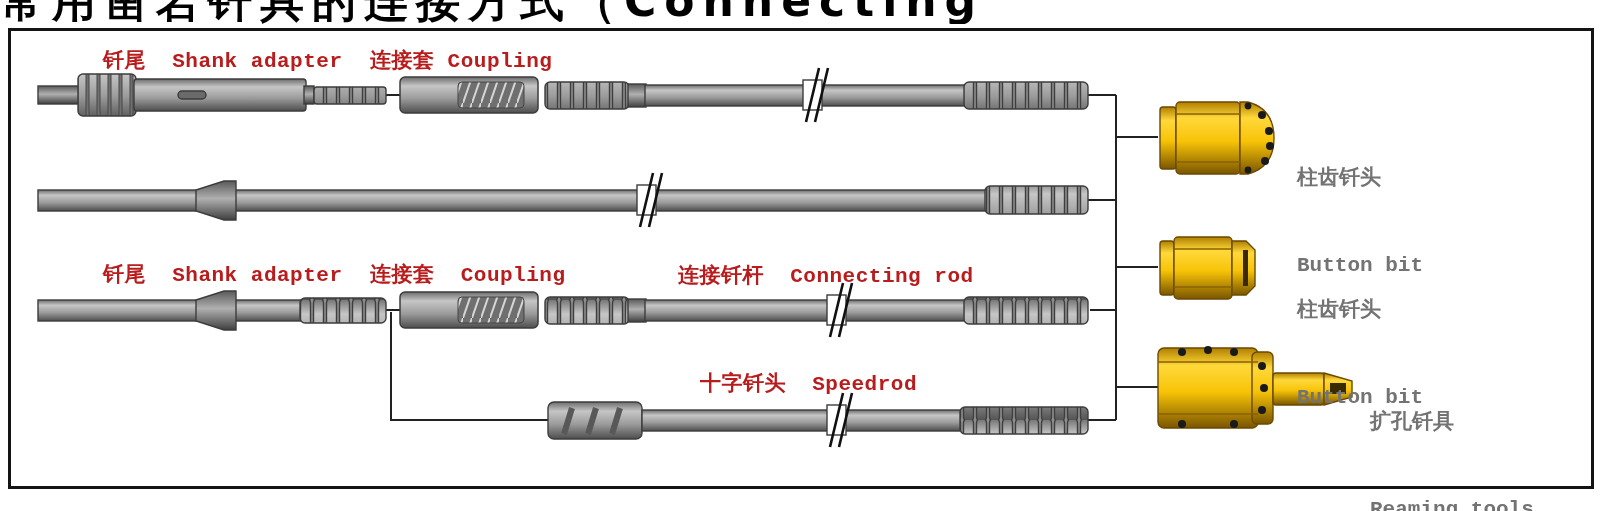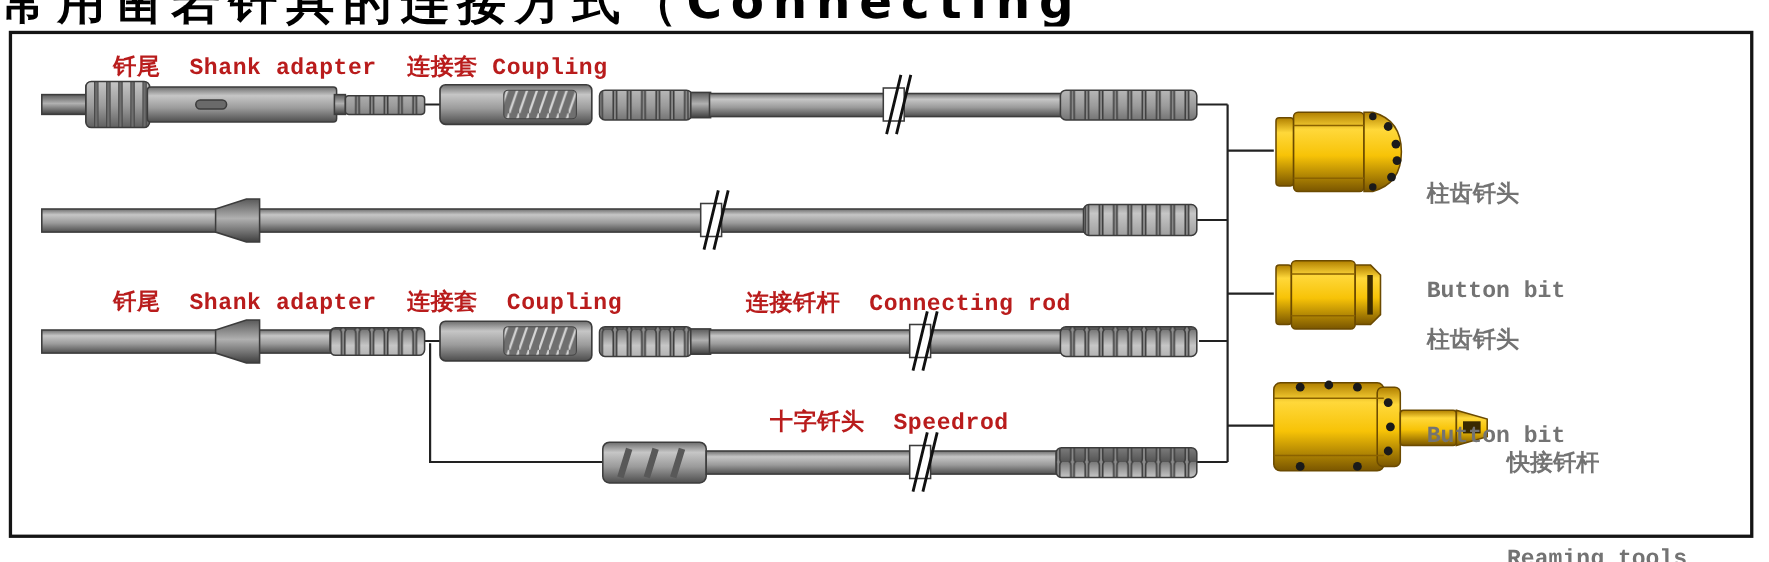"快接钎杆" div { text: 快接钎杆 -> 扩孔钎具 }
